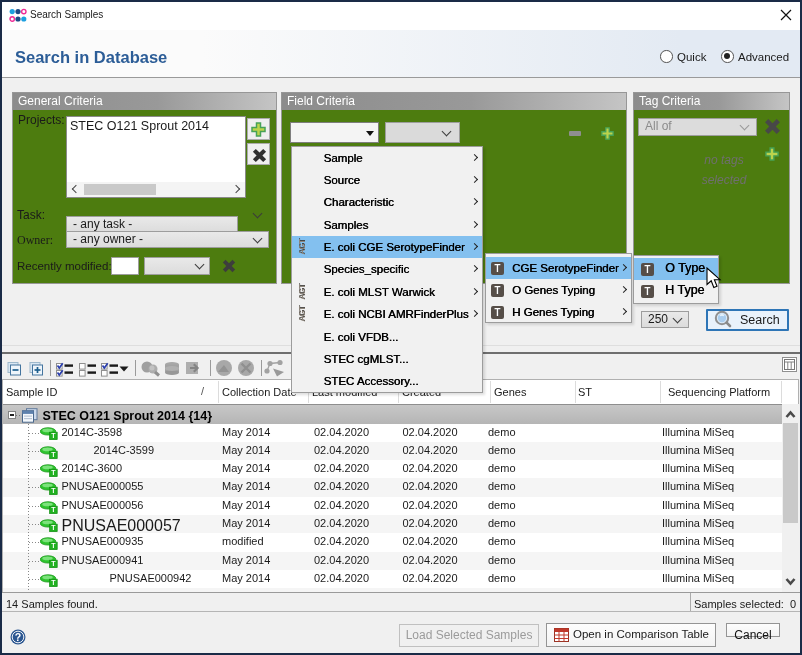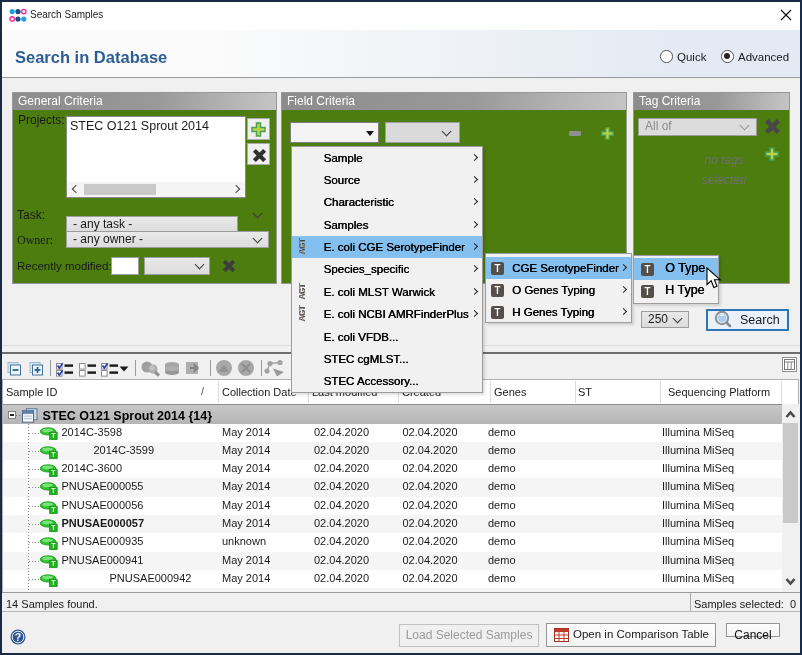"PNUSAE000057" div.lbl { font-size: 11px -> 16px; font-weight: bold -> none }
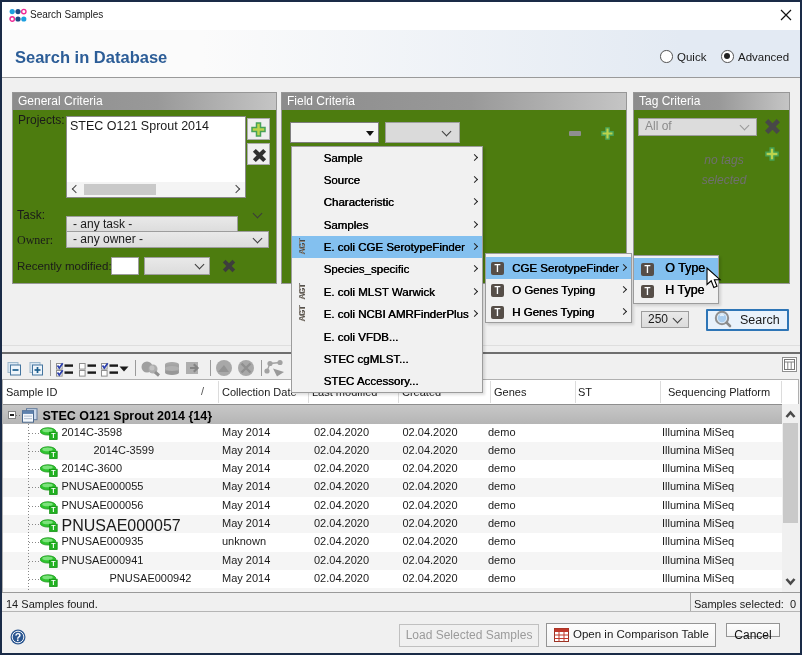"unknown" div.lbl { text: unknown -> modified }
